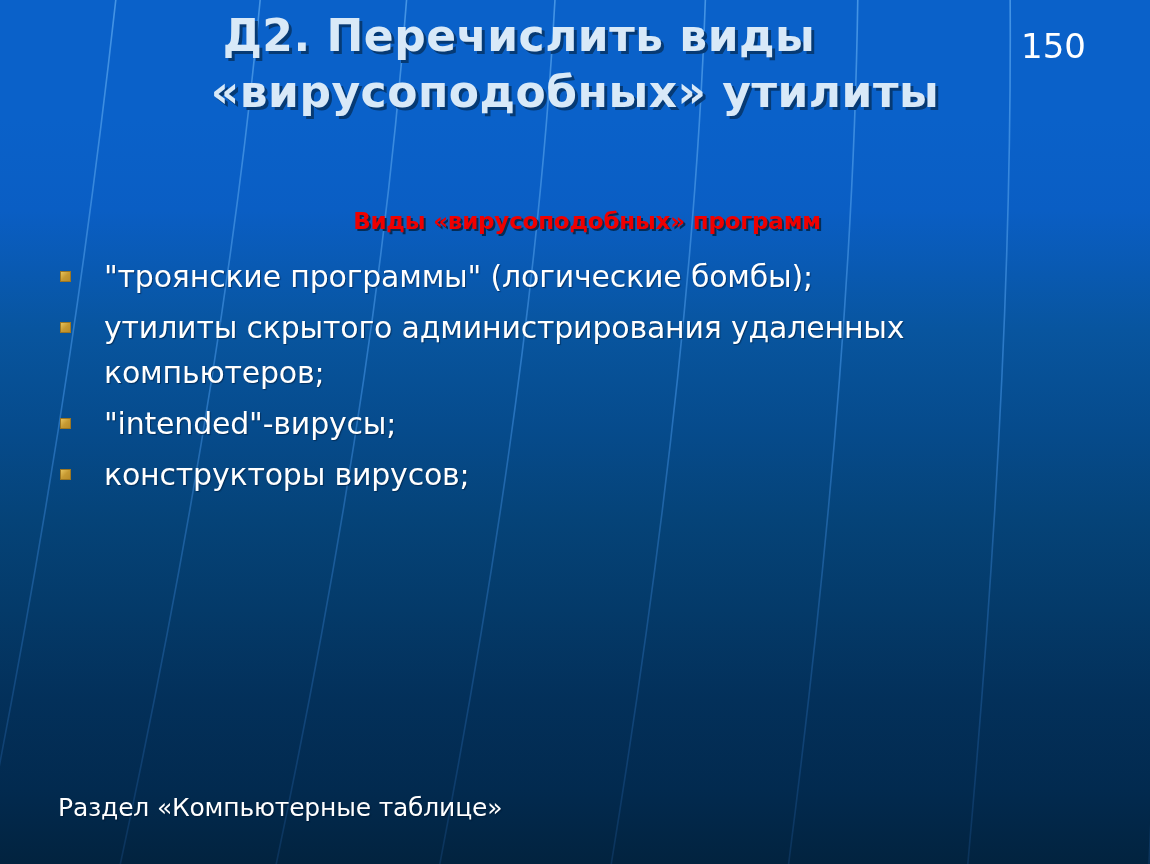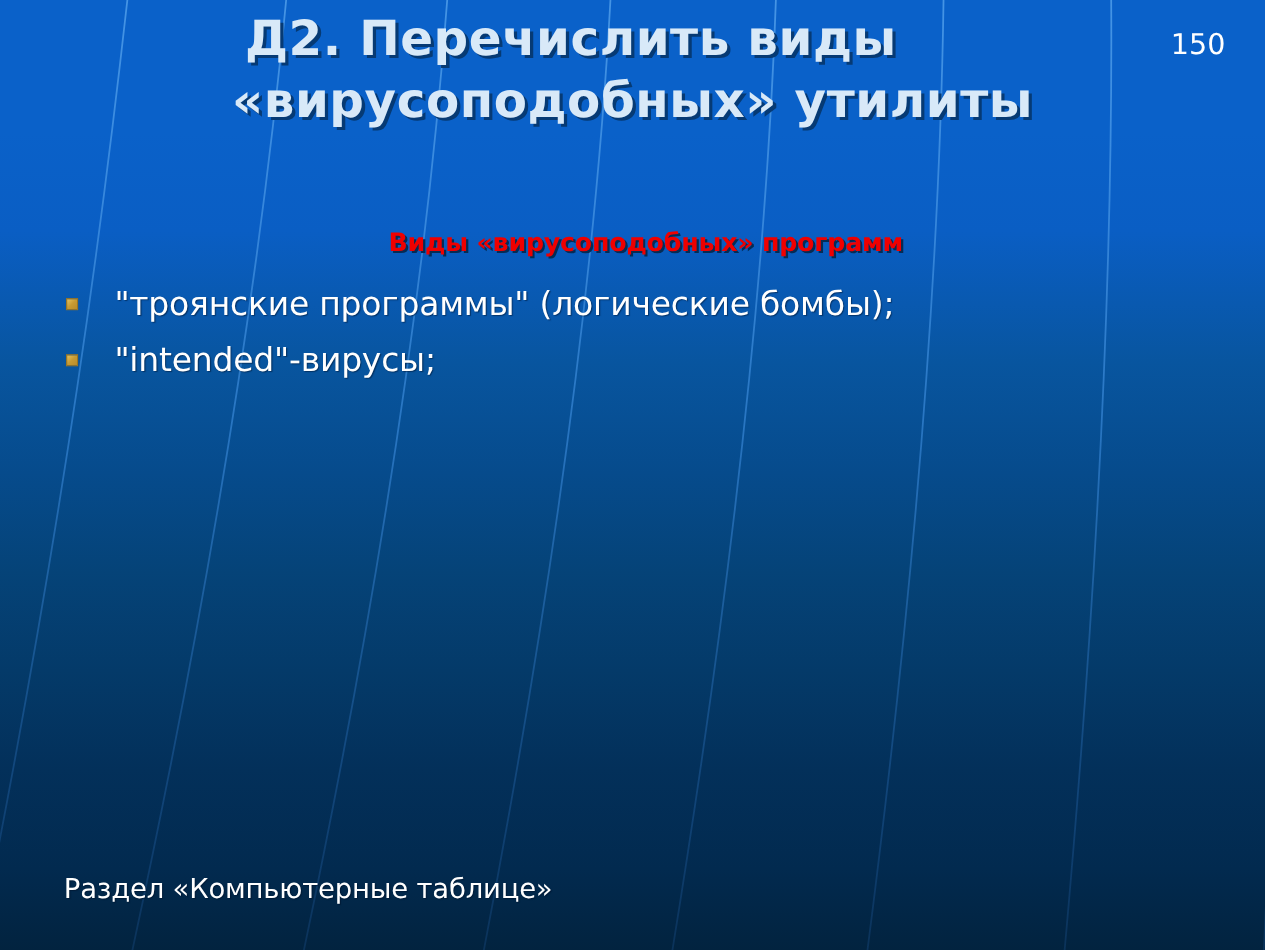"150" .page-number { font-size: 26px -> 34px; right: 36px -> 64px }
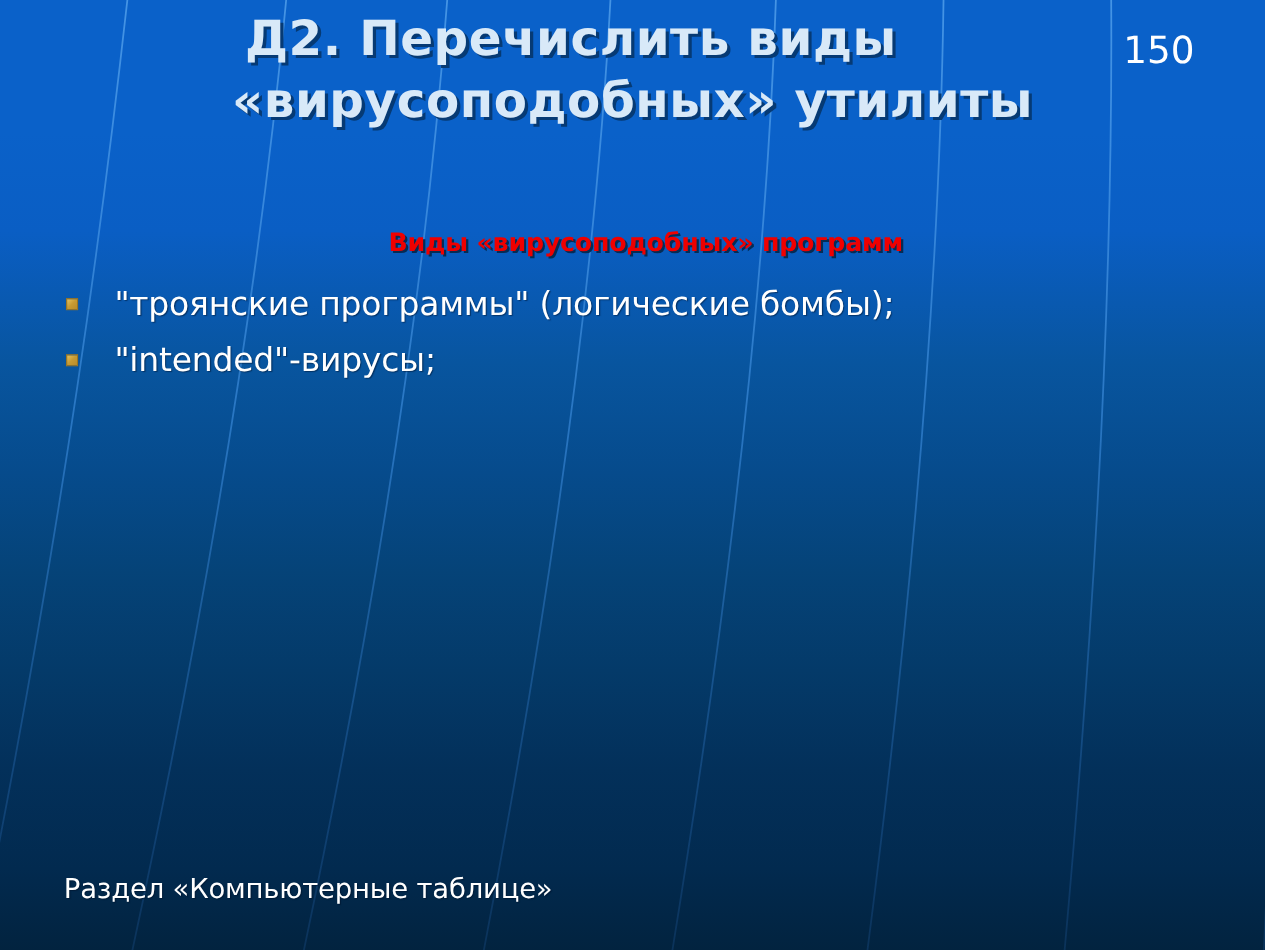"утилиты скрытого администрирования" div.bullet-row { html: none -> <div> <span></span> <span>утилиты скрытого администрирования удаленных компьютеров;</span> </div> }
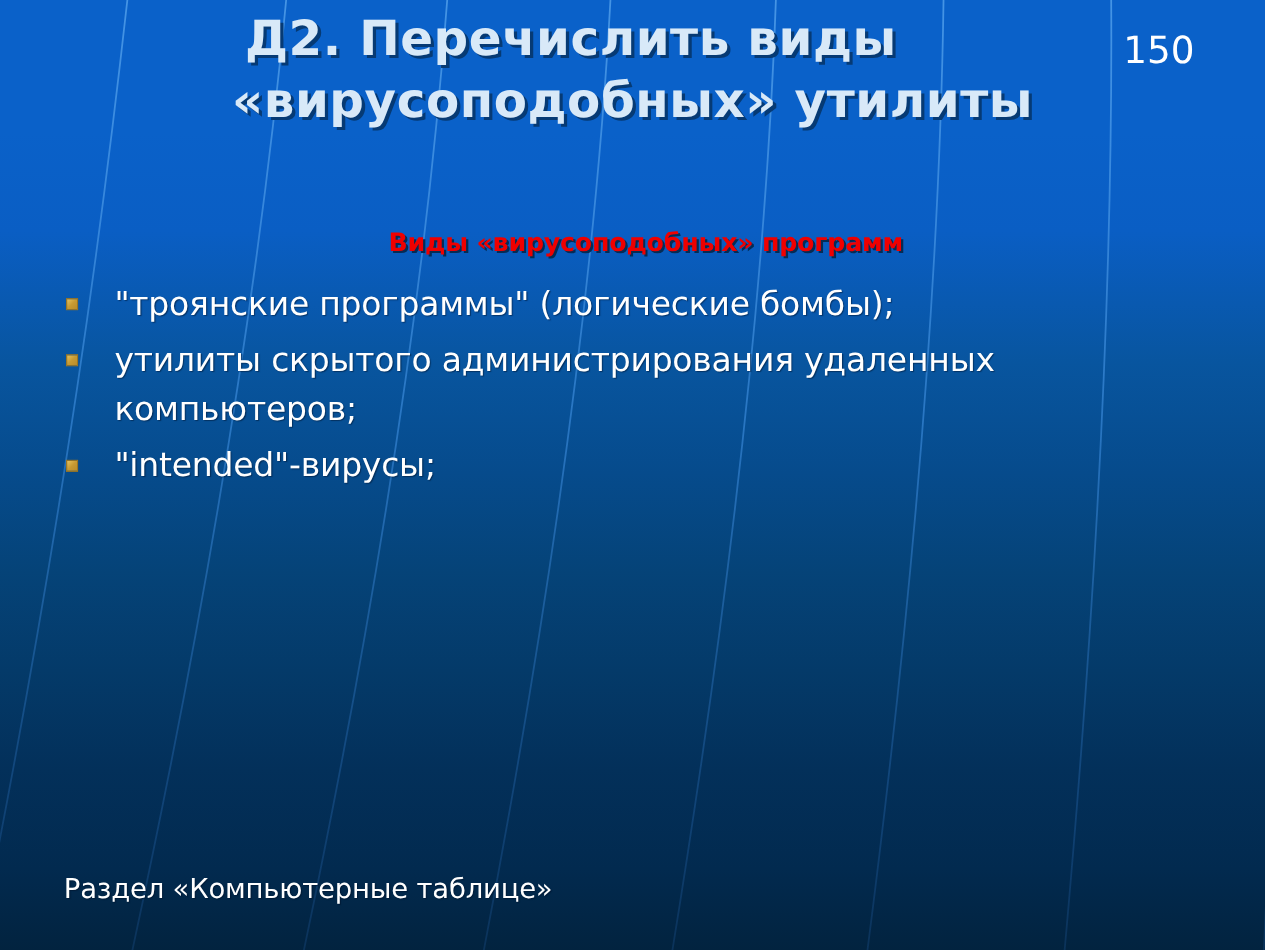"конструкторы вирусов;" div.bullet-row { html: none -> <div> <span></span> <span>конструкторы вирусов;</span> </div> }
